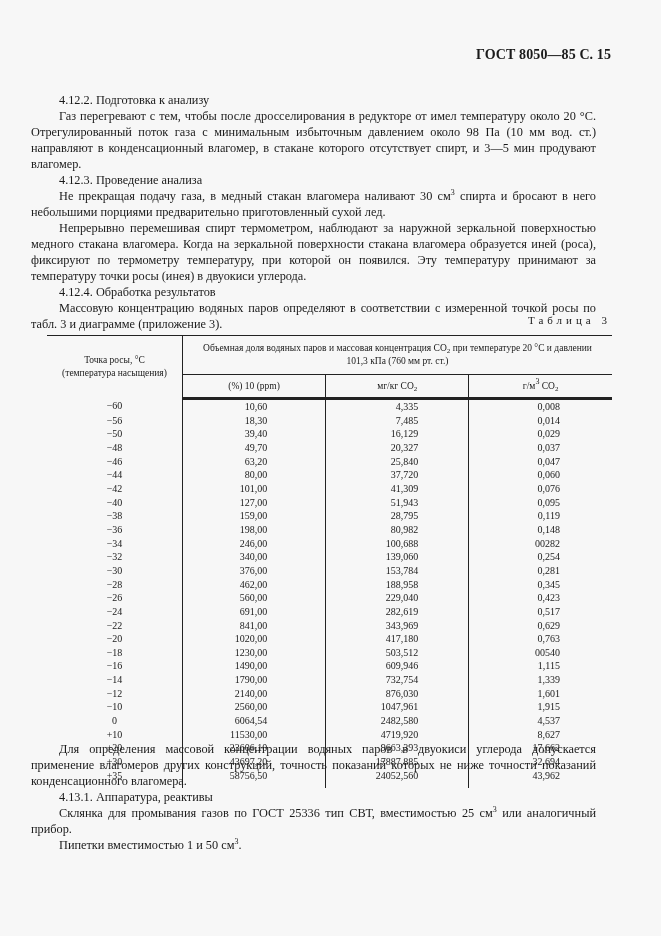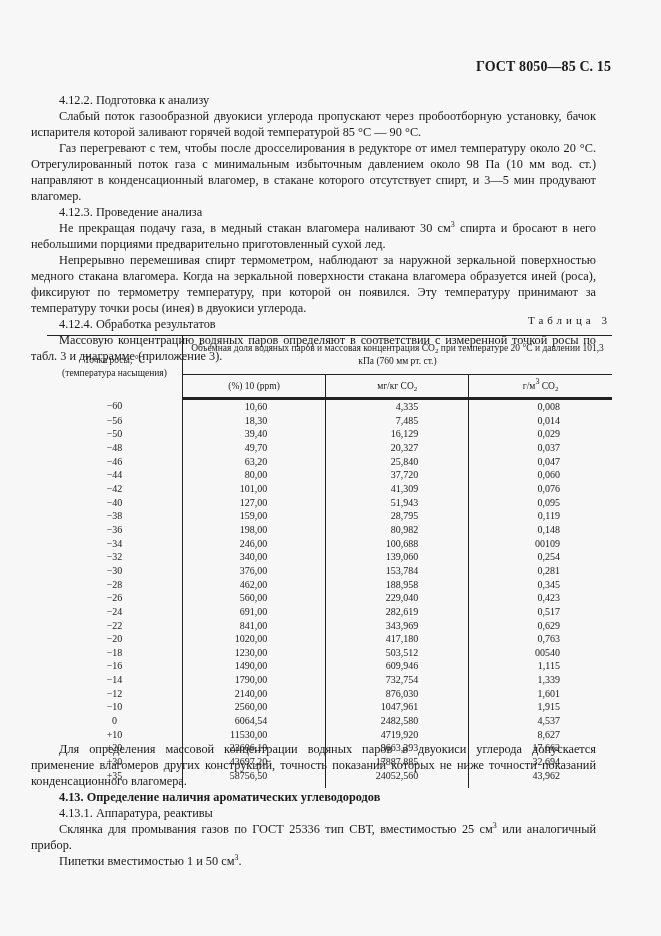"ГОСТ 8050—85 С. 15" .page-header { top: 59px -> 47px }
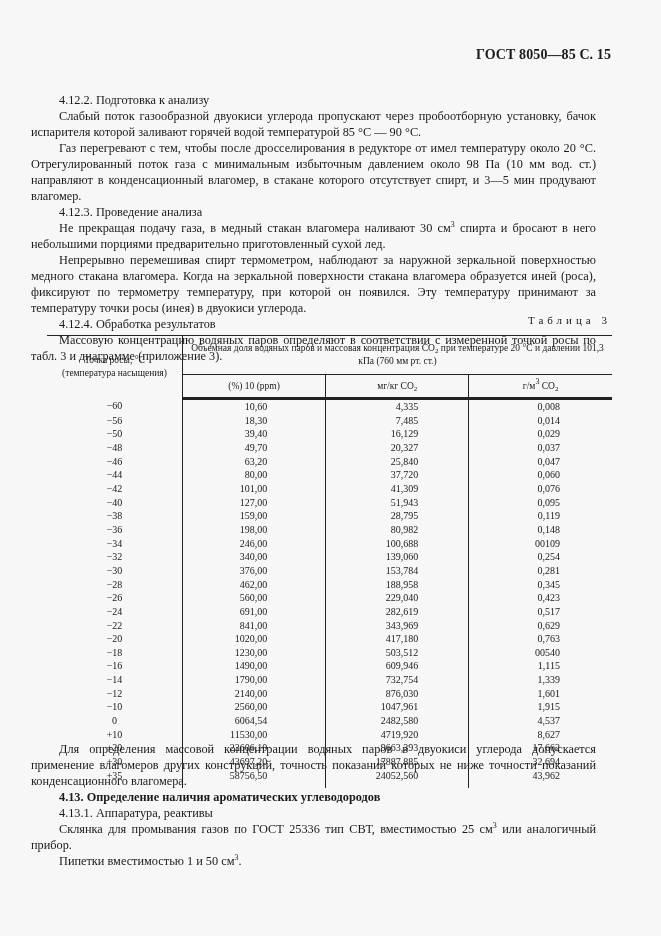"Слабый поток газообразной двуокиси" p.ind { html: <p>Слабый поток газообразной двуокиси углерода пропускают через пробоотборную установку, бачок испарителя которой заливают горячей водой температурой 85 °С — 90 °С.</p> -> none }
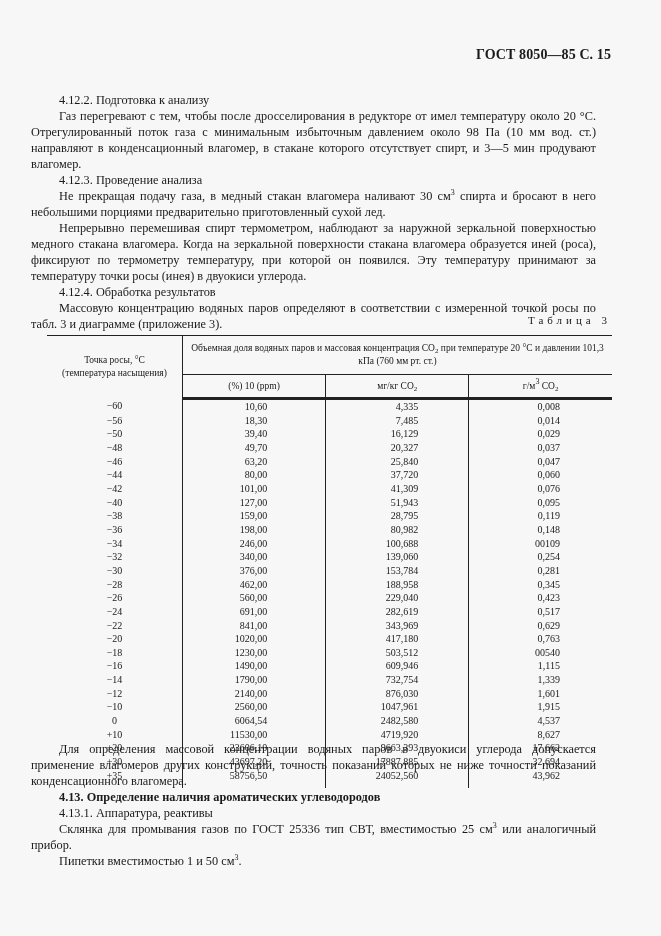"Объемная доля водяных паров и" .h-group { padding: 2px 8px !important -> 2px 20px !important }
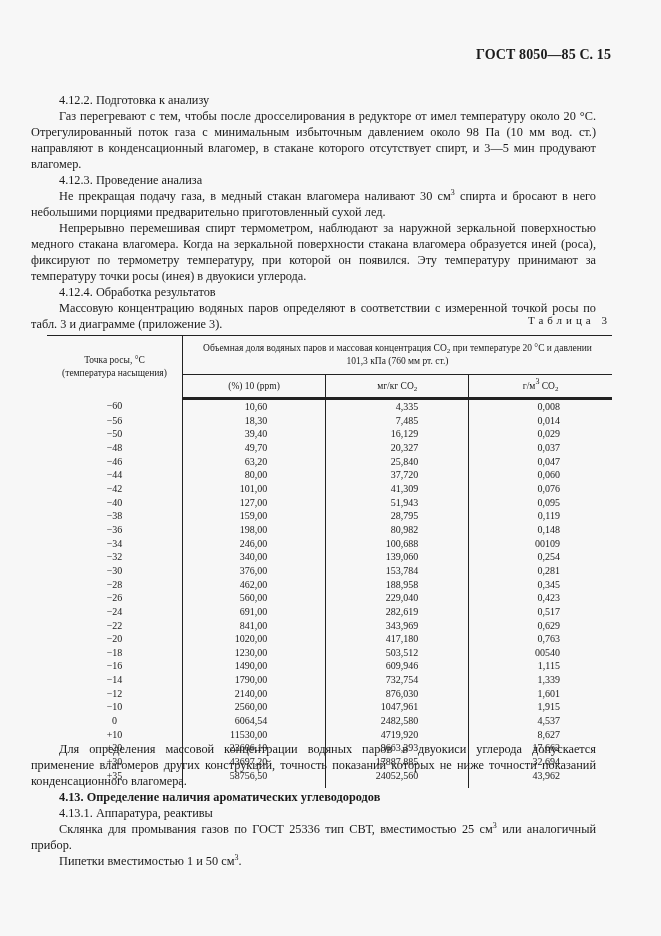"00109" td.c-v { text: 00109 -> 00282 }
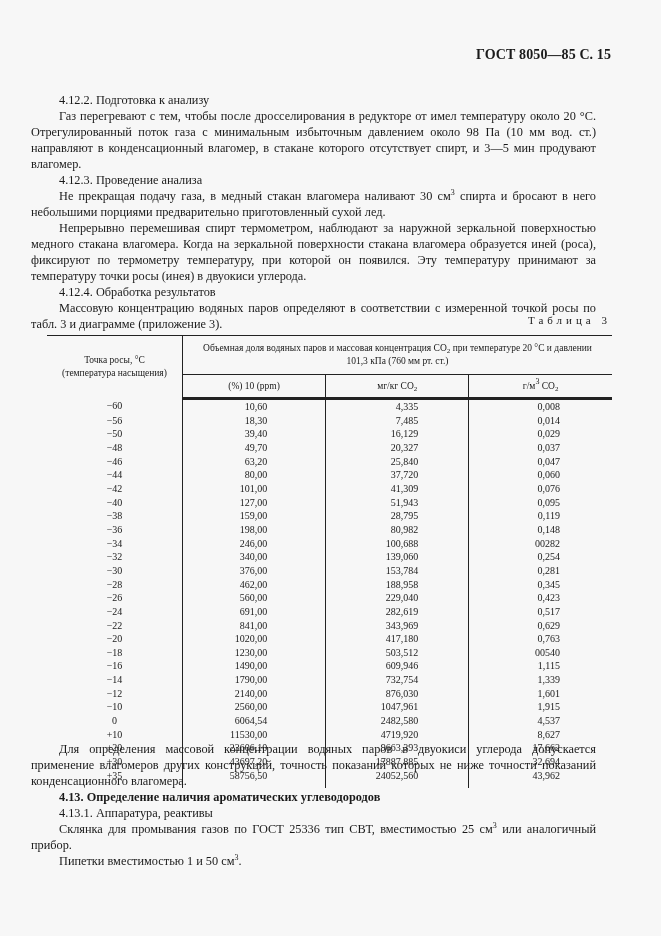"4.13. Определение наличия ароматических" p.sec-bold { html: <p>4.13. Определение наличия ароматических углеводородов</p> -> none }
